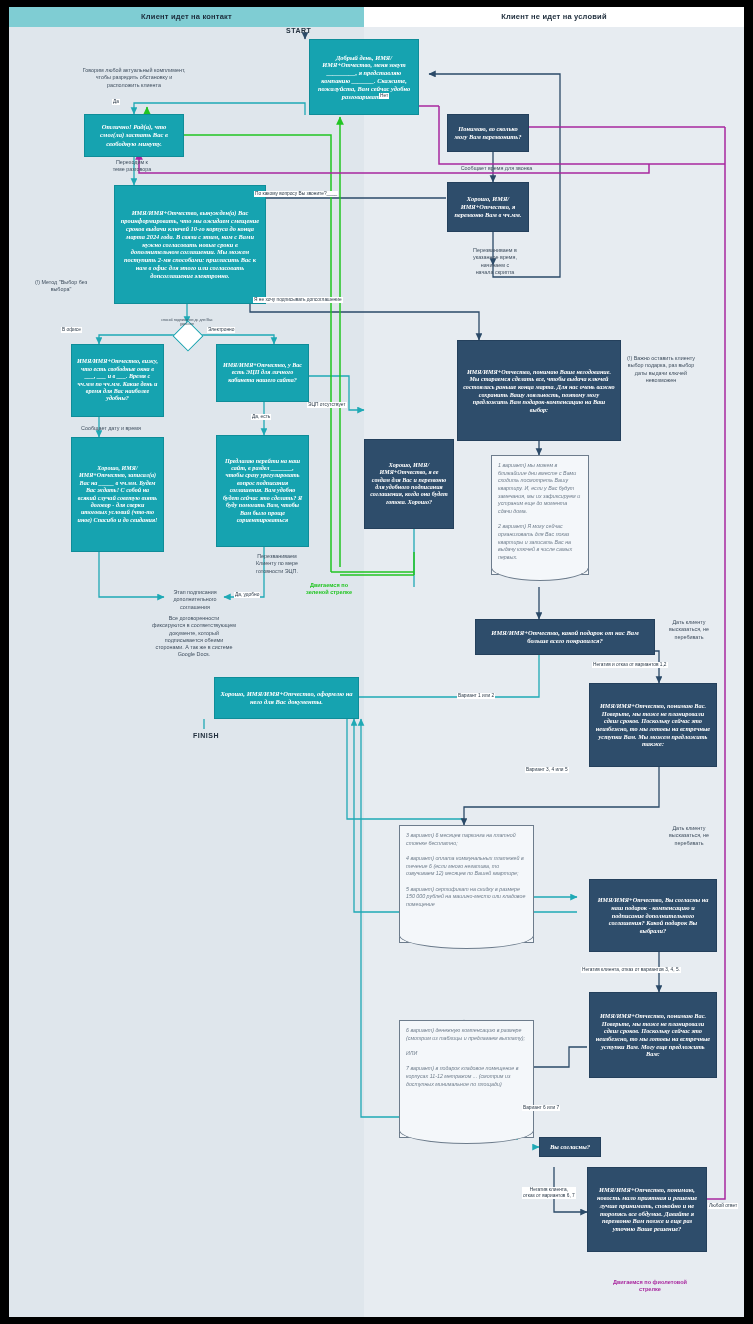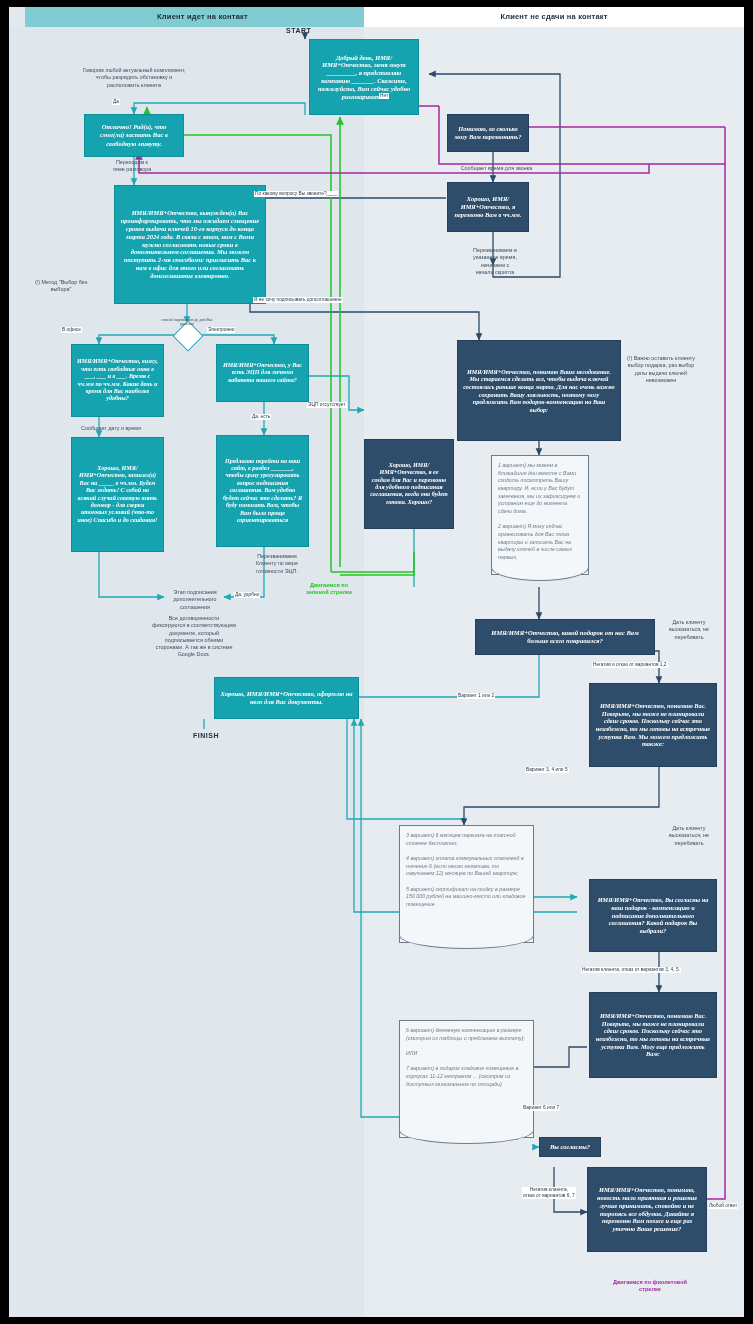"Клиент идет на контакт" #lane-left { left: 16px -> 0 }
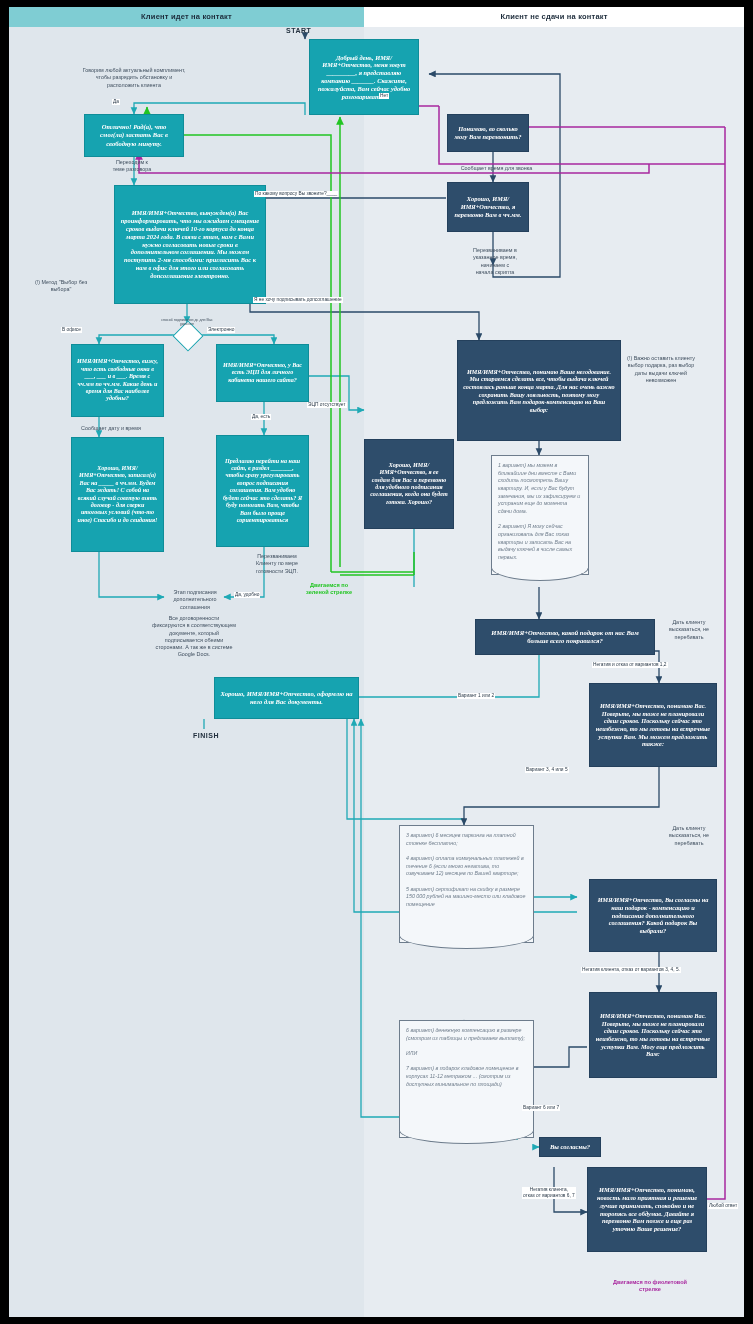"Клиент не сдачи на контакт" div.lane-hdr { text: сдачи на контакт -> идет на условий }
